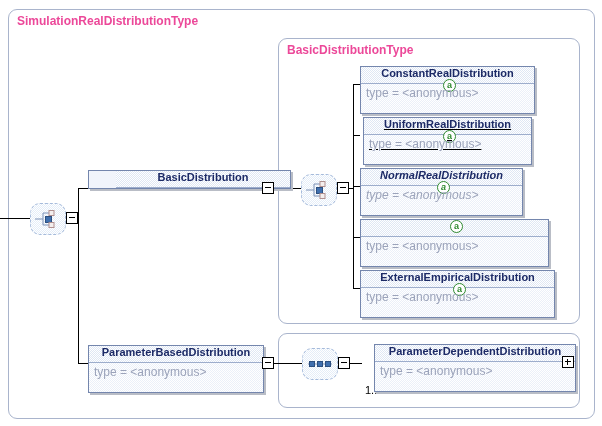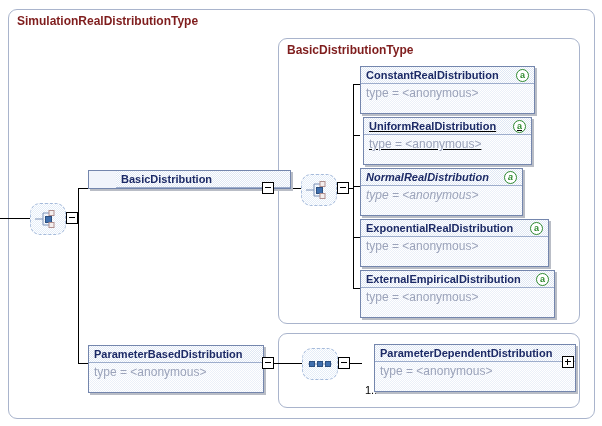"SimulationRealDistributionType" .container-title { color: #7f1d1d -> #ec4899 }
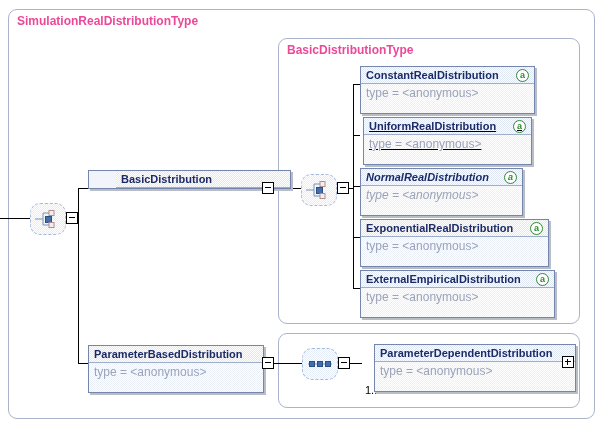"ConstantRealDistribution" .ebox-header { flex-direction: none -> column }
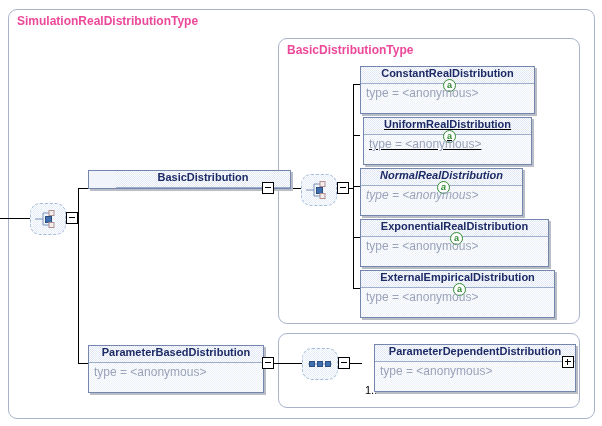"ExponentialRealDistribution" span.ebox-name { html: <span>ExponentialRealDistribution</span> -> none }
